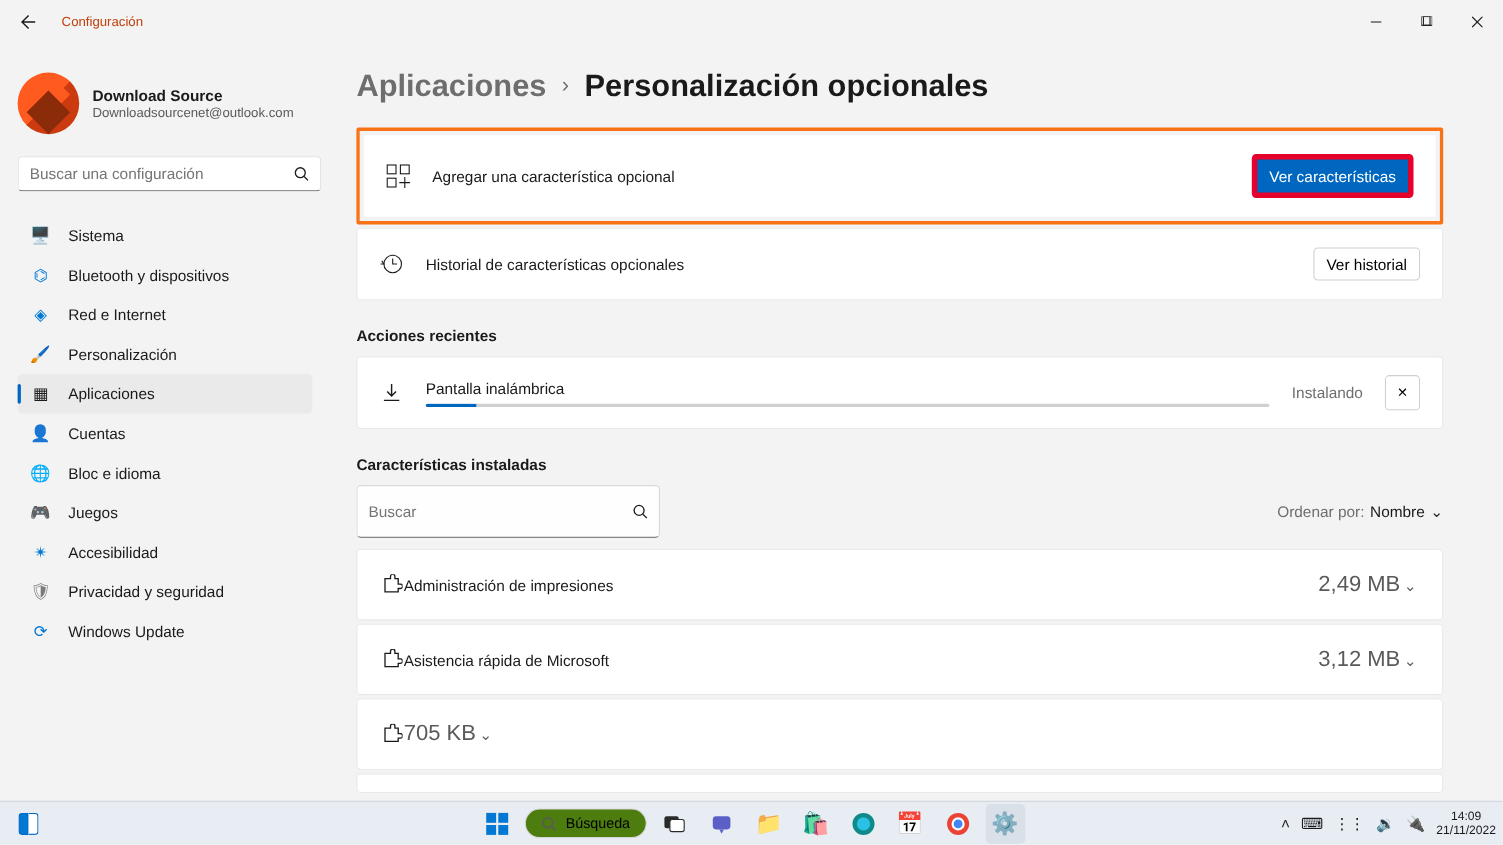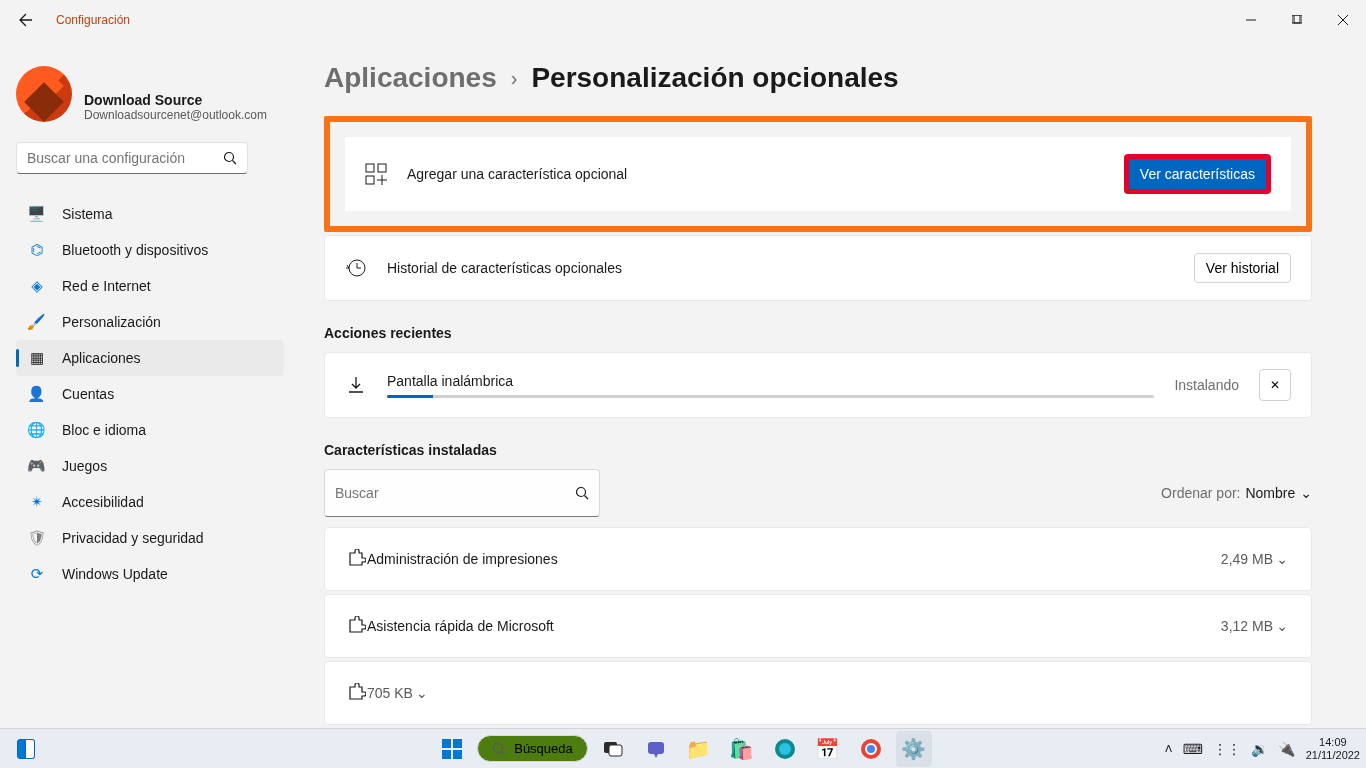"Download Source" .profile { align-items: flex-end -> center }
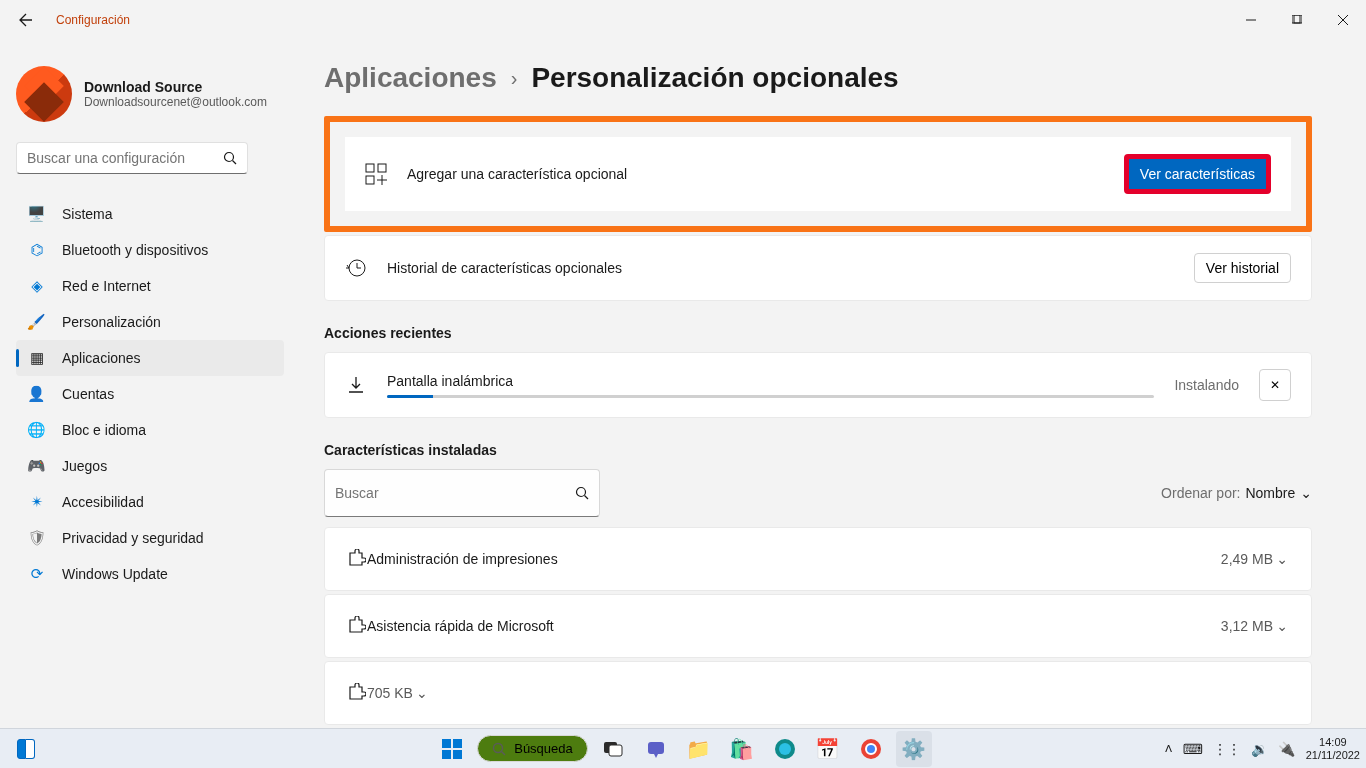"Buscar una configuración" .search-box { width: 232px -> 276px }
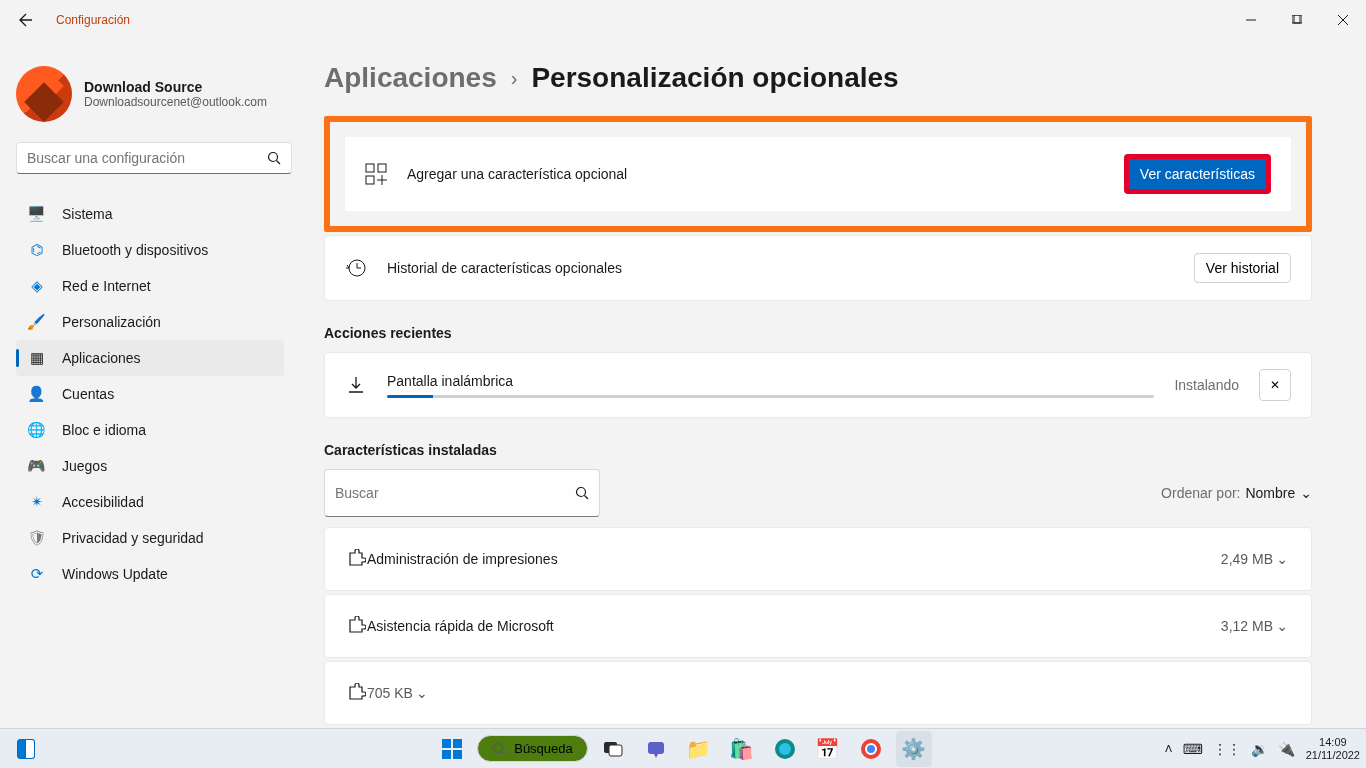"Agregar una característica opcional" .highlight-box { border: 6px solid #f97316 -> 3px solid #f97316; padding: 15px -> 4px }
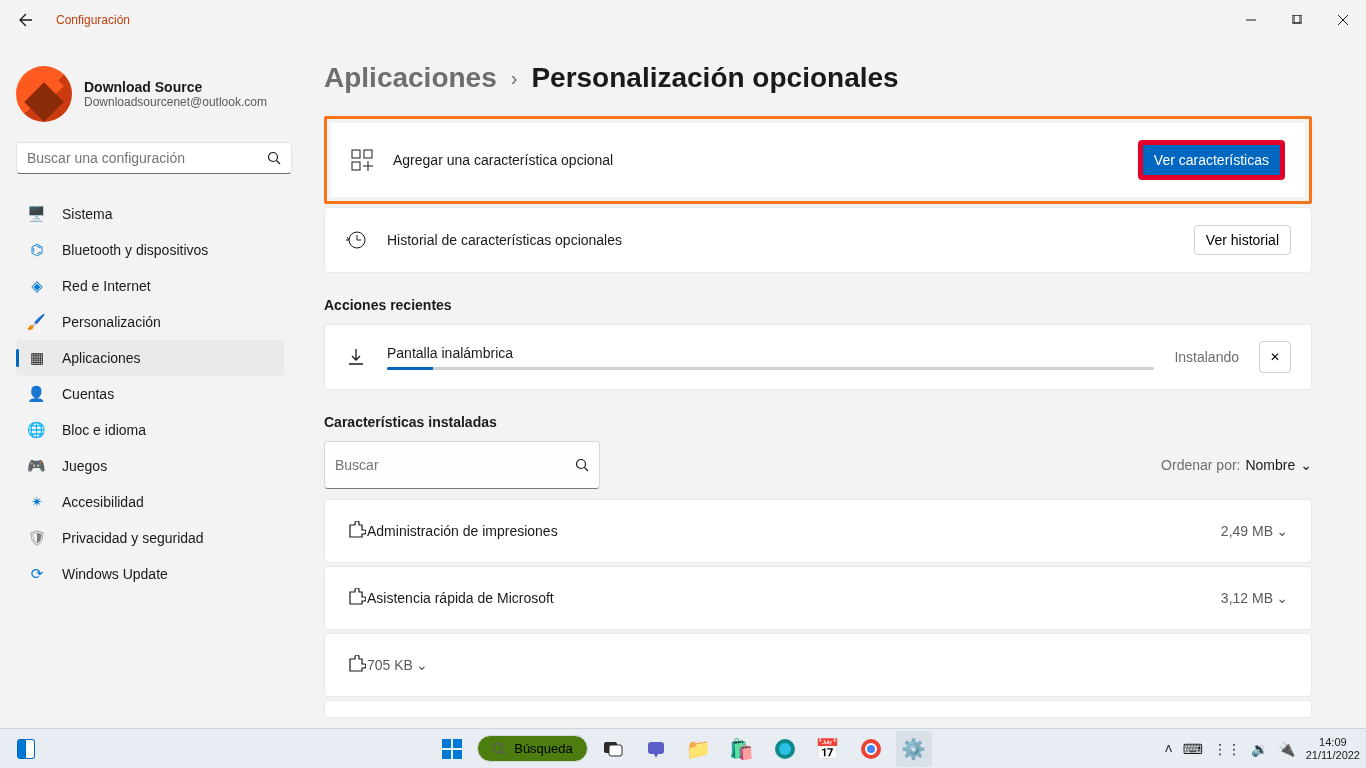"2,49 MB" .feat-size { font-size: 14px -> 20px }
